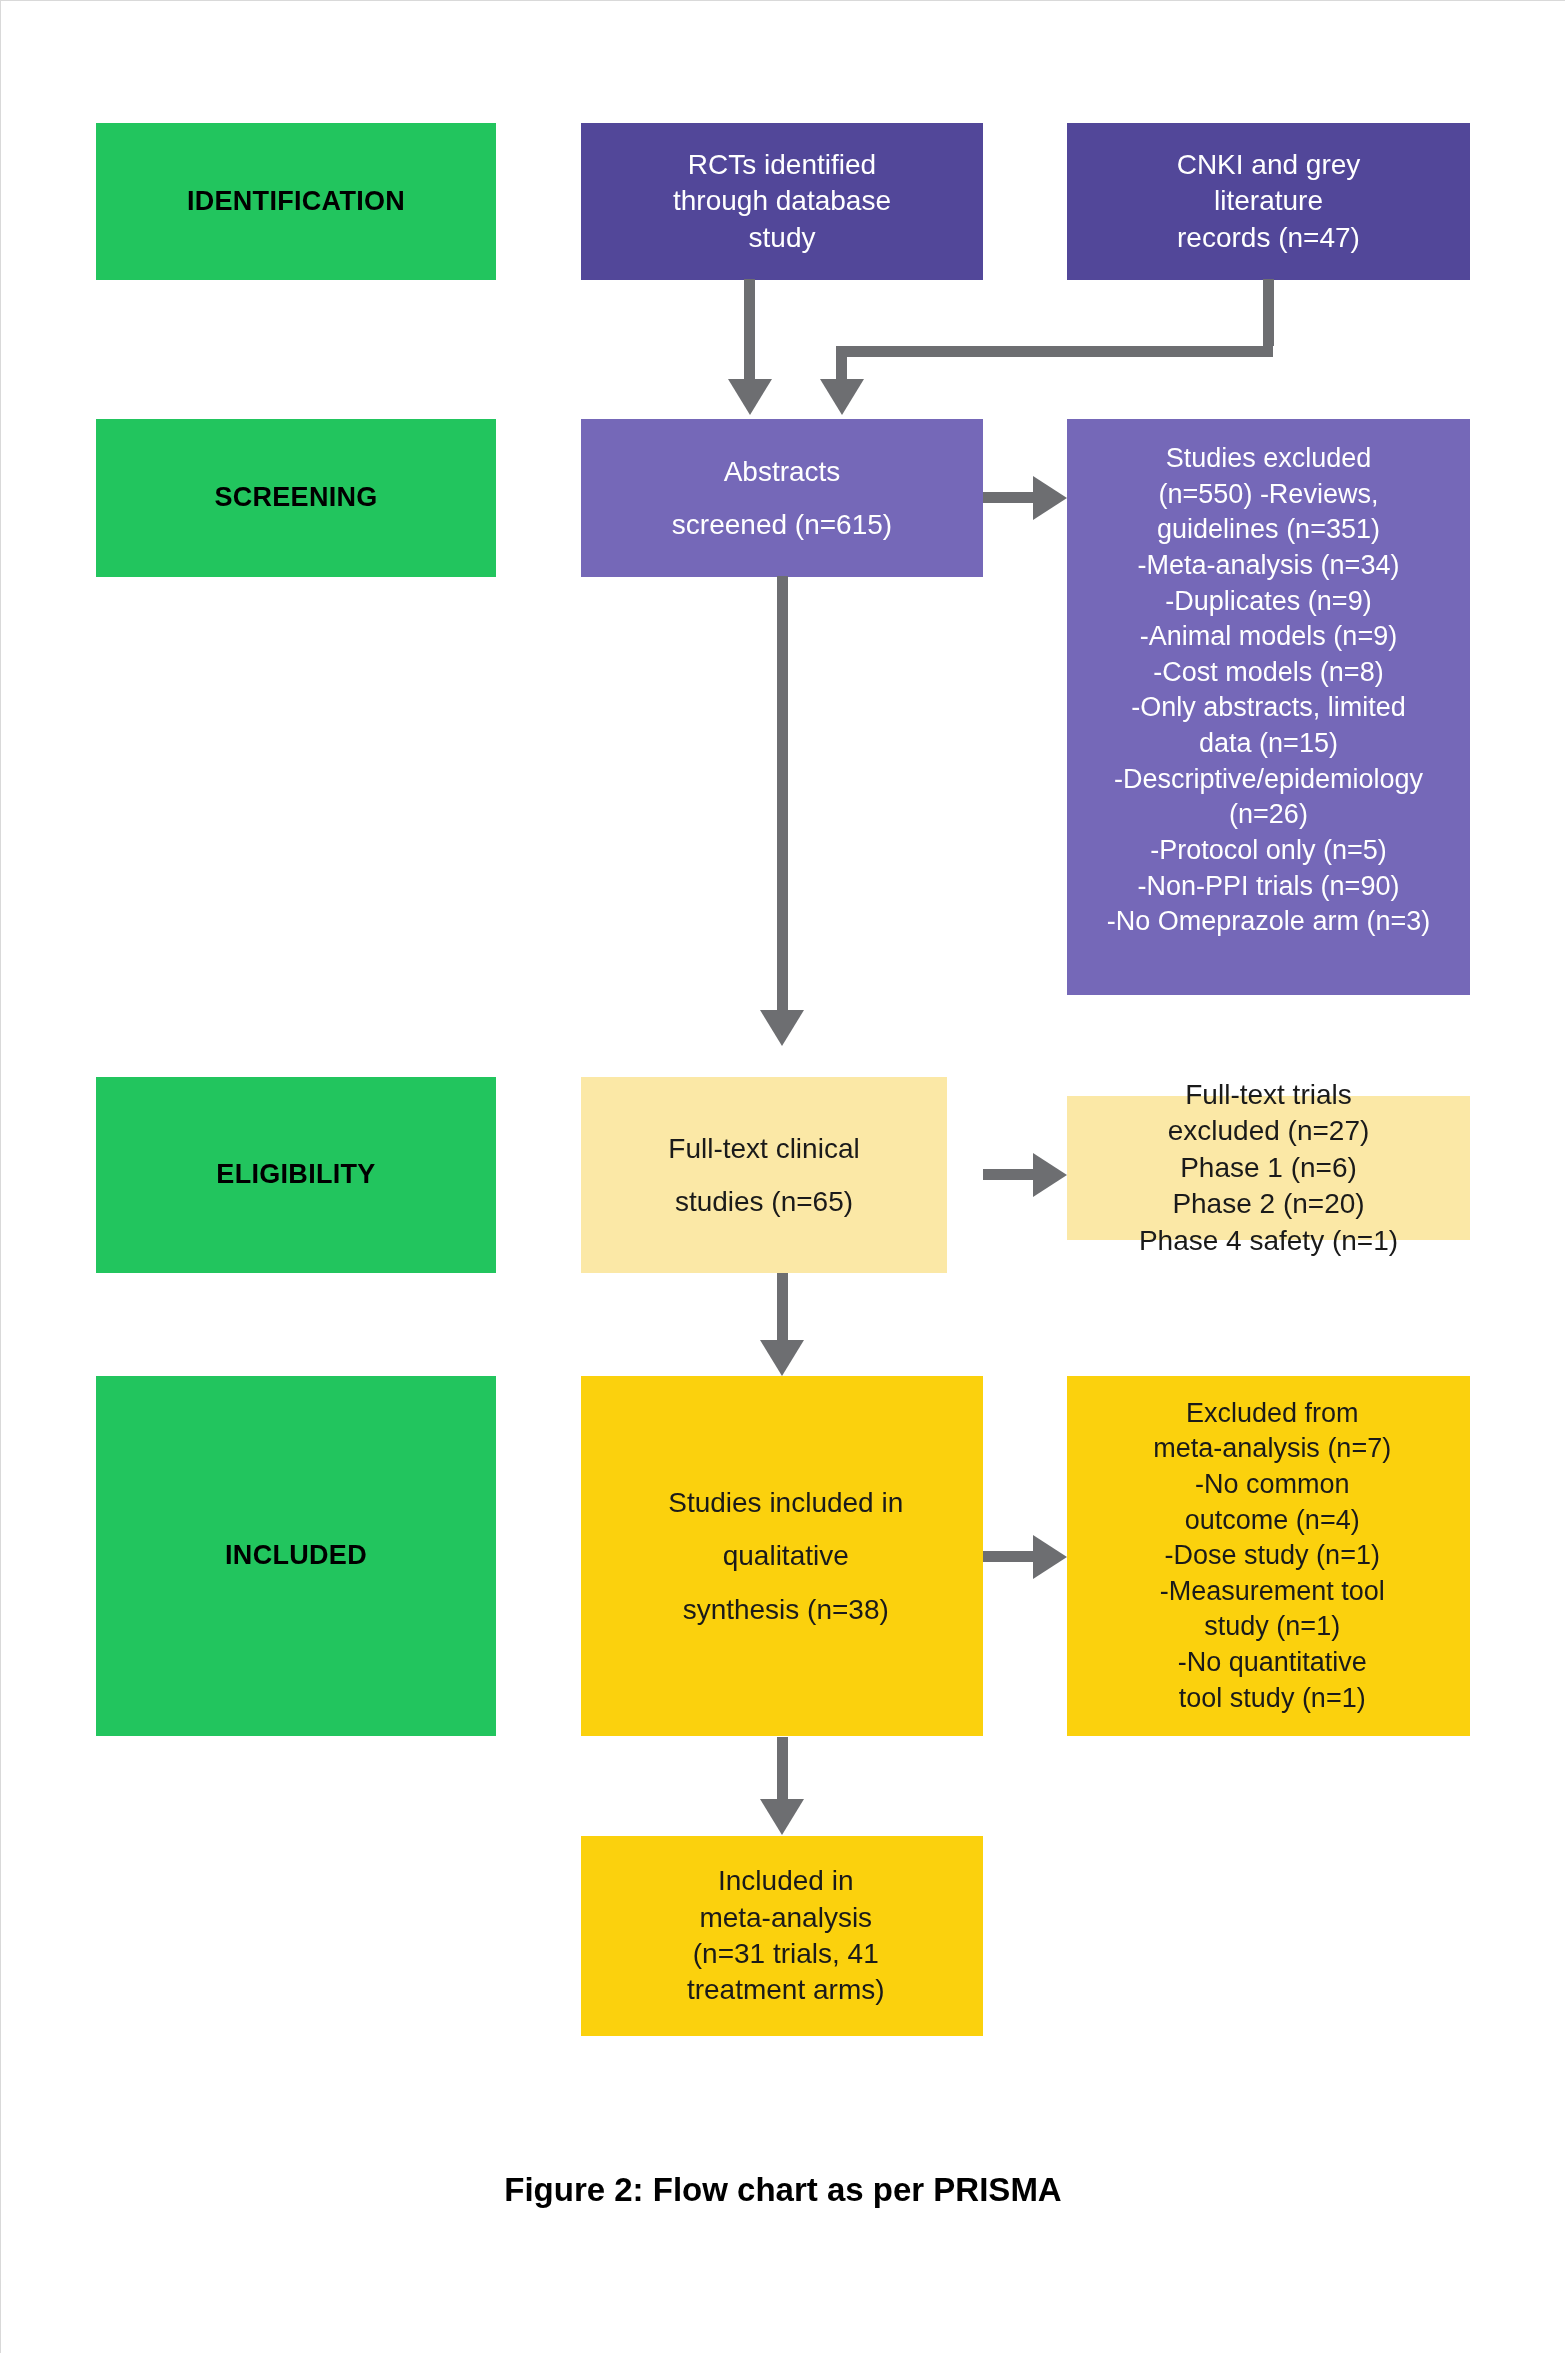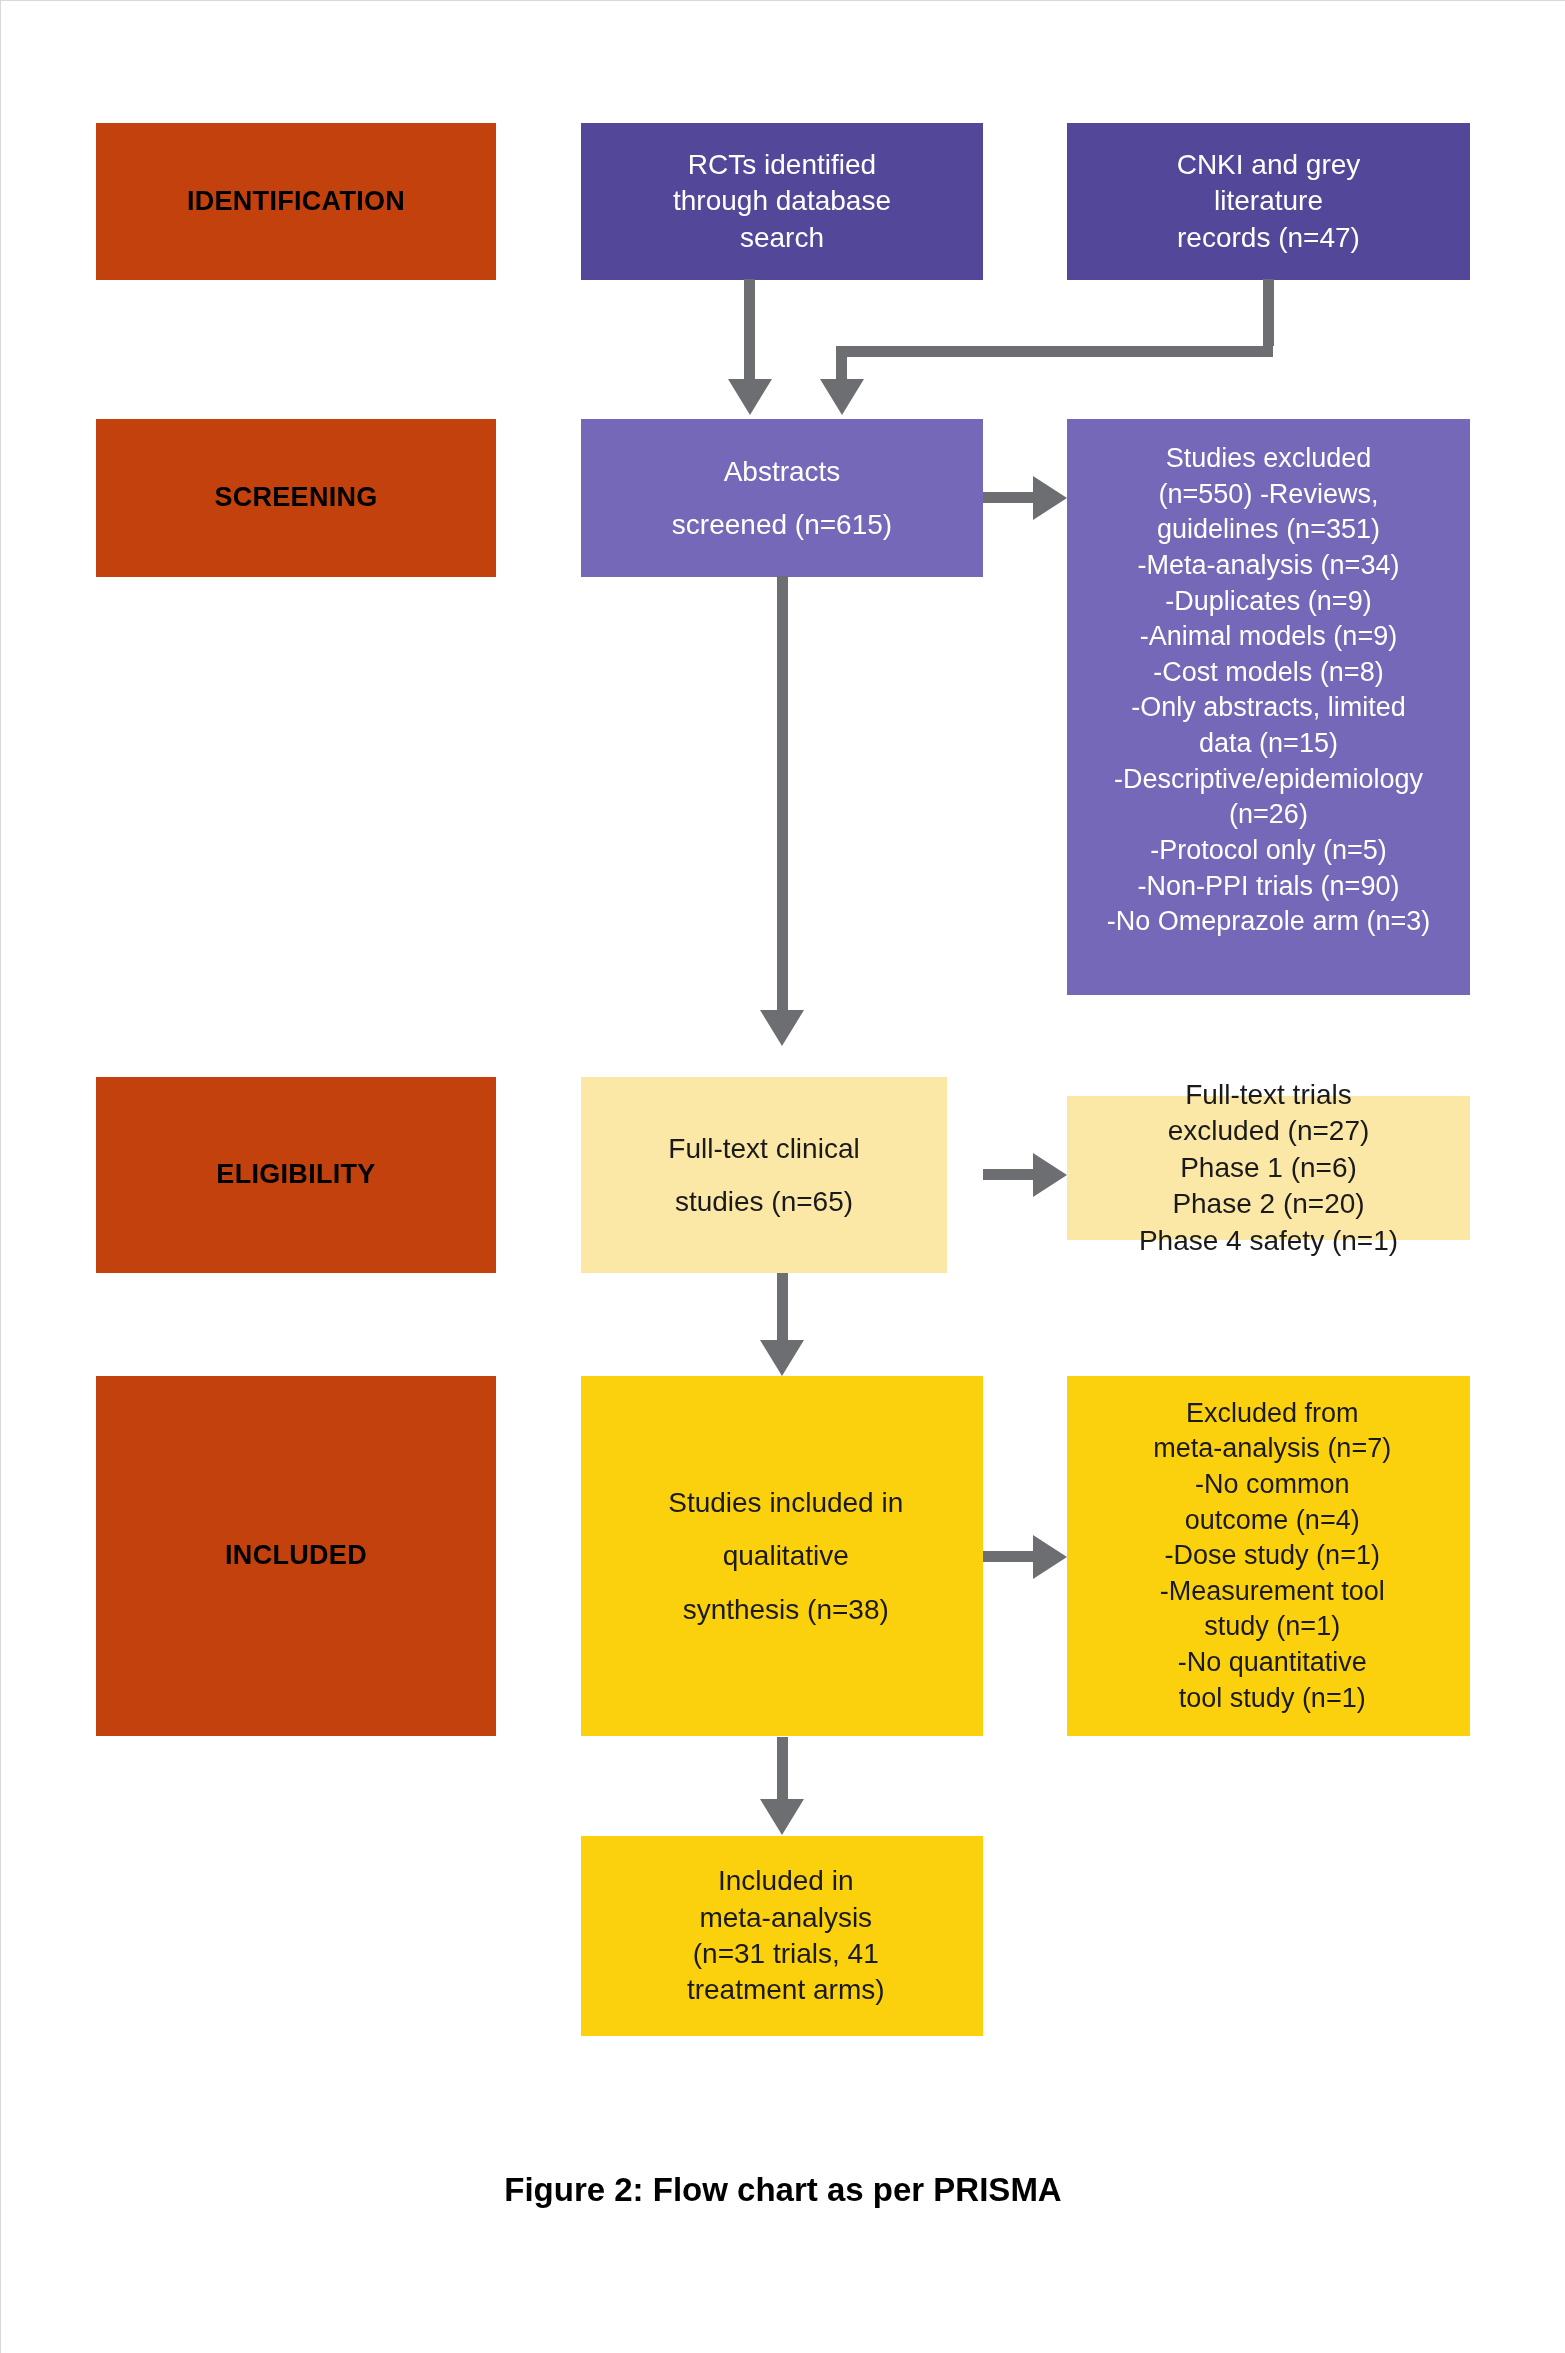"RCTs identified" span.box-text { text: search -> study }
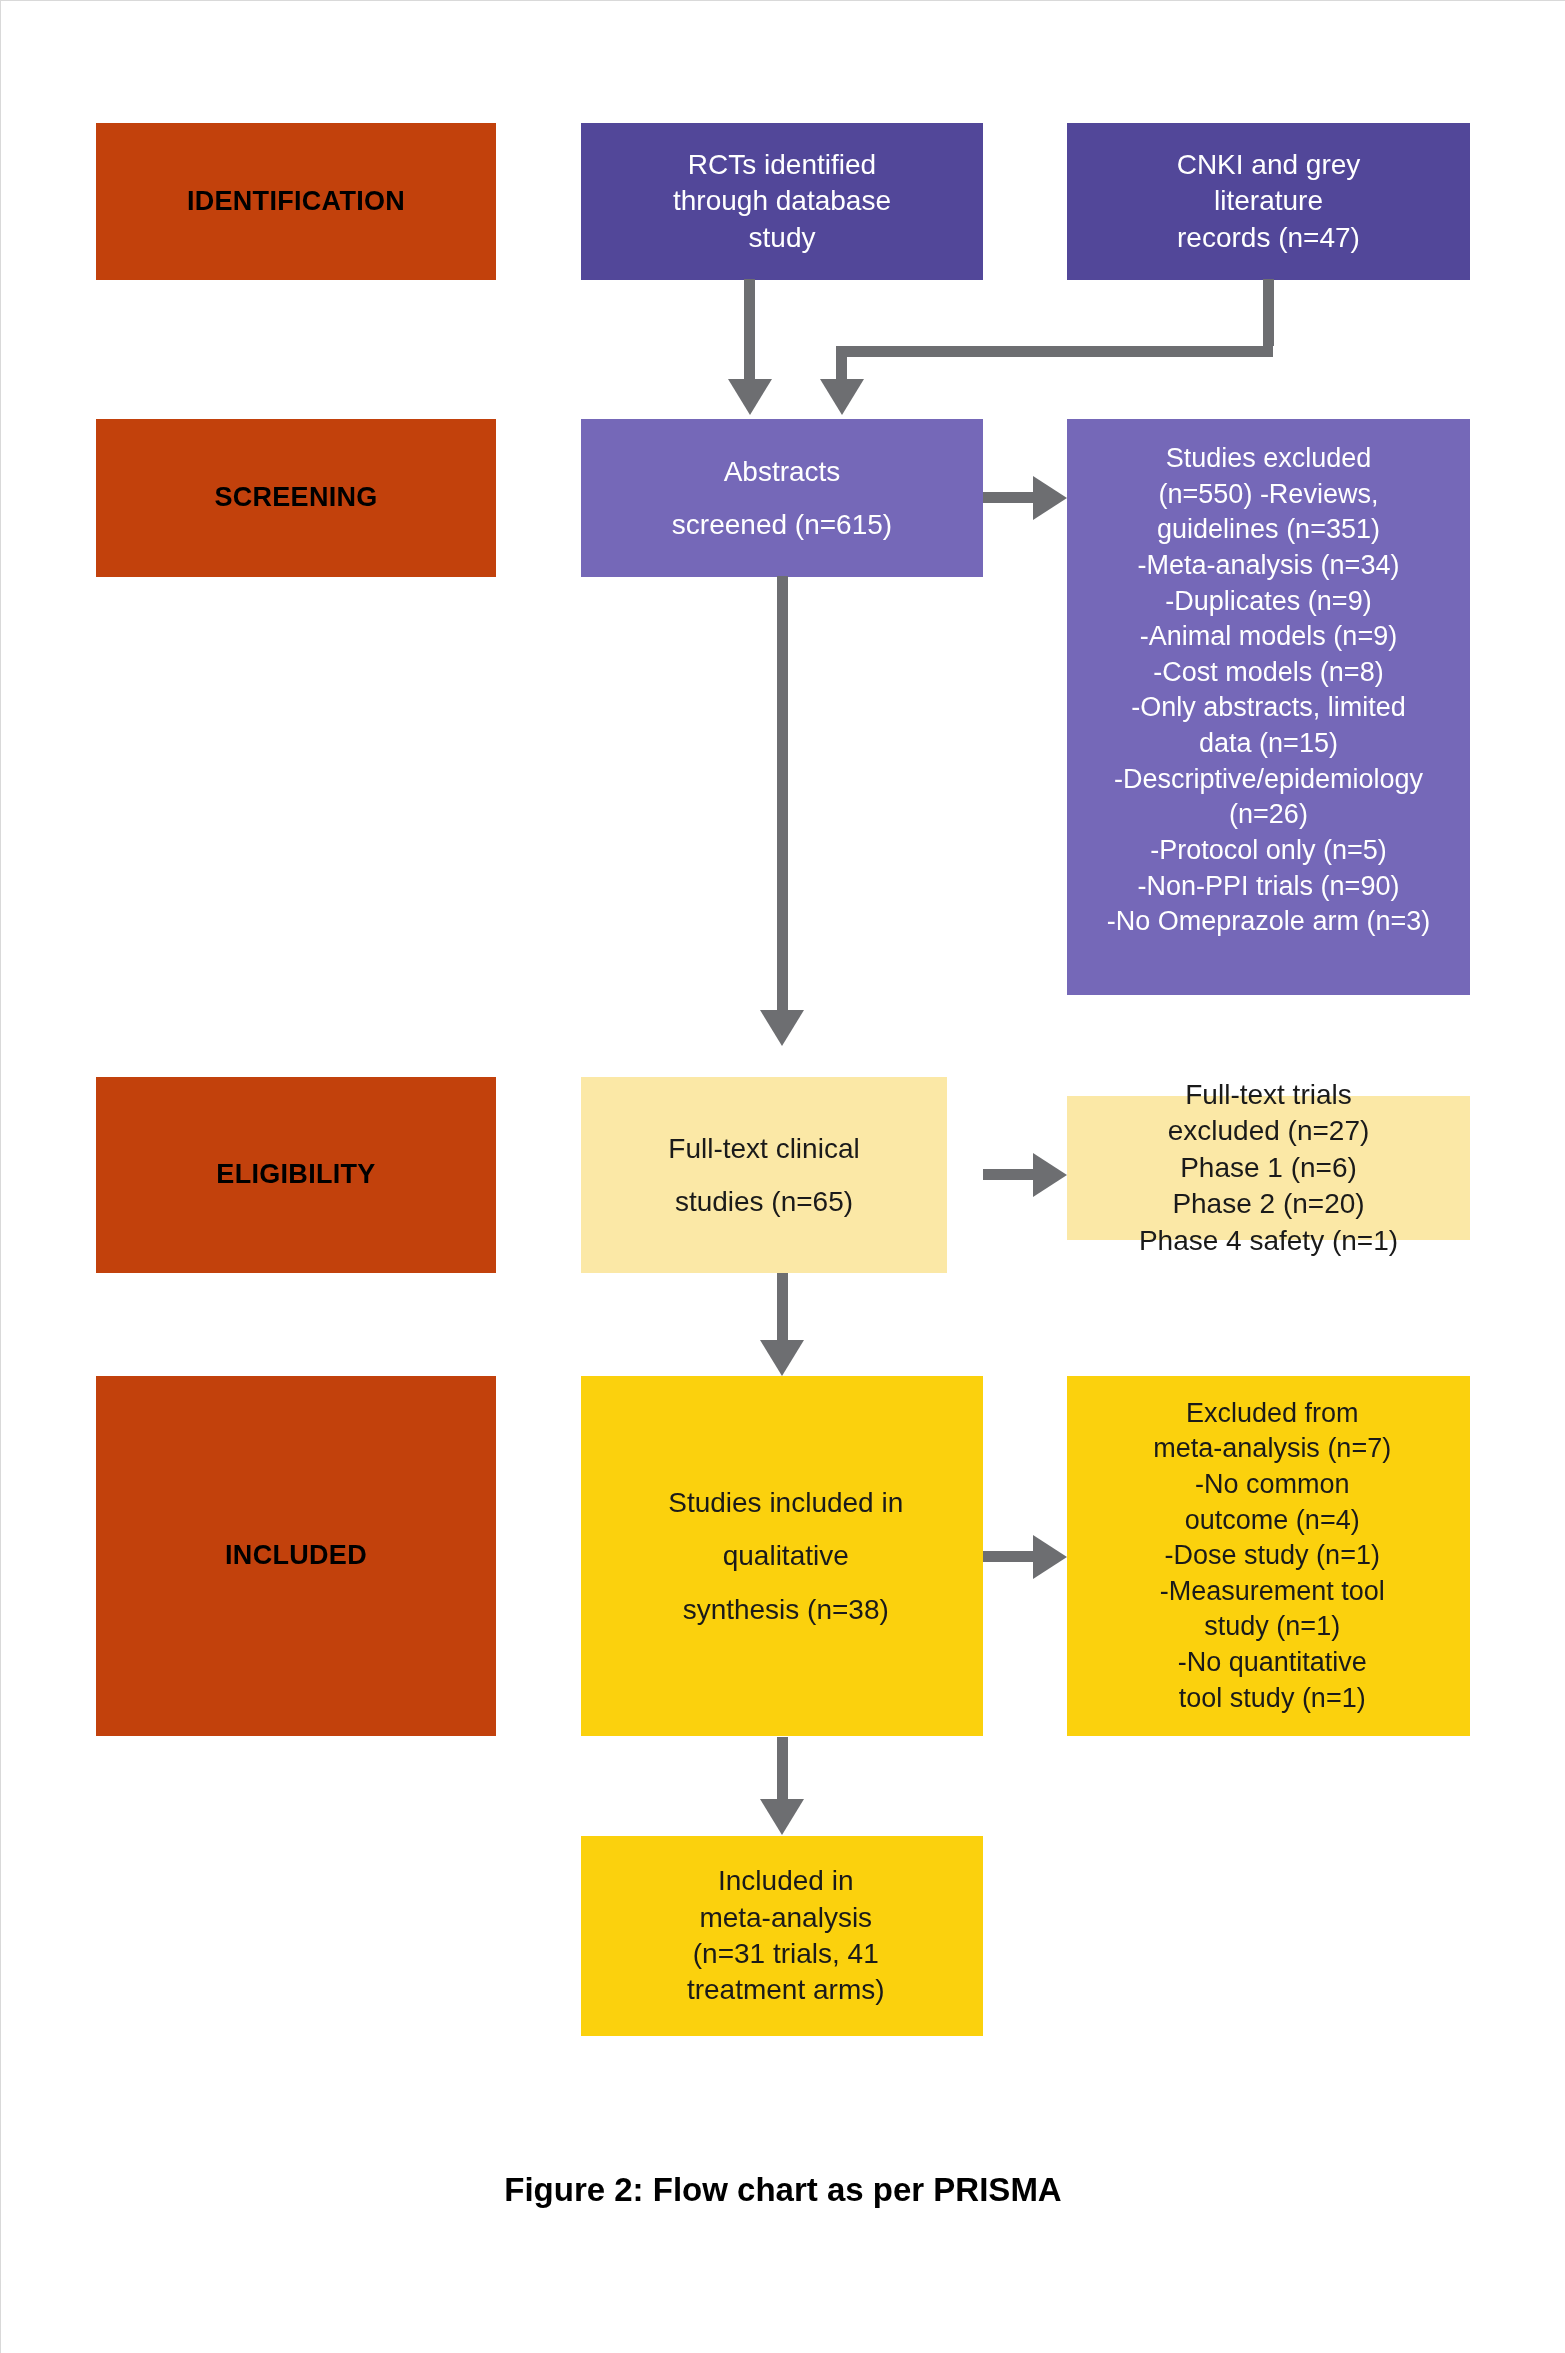"IDENTIFICATION" .stage-box { background: #c2410c -> #22c55e }
